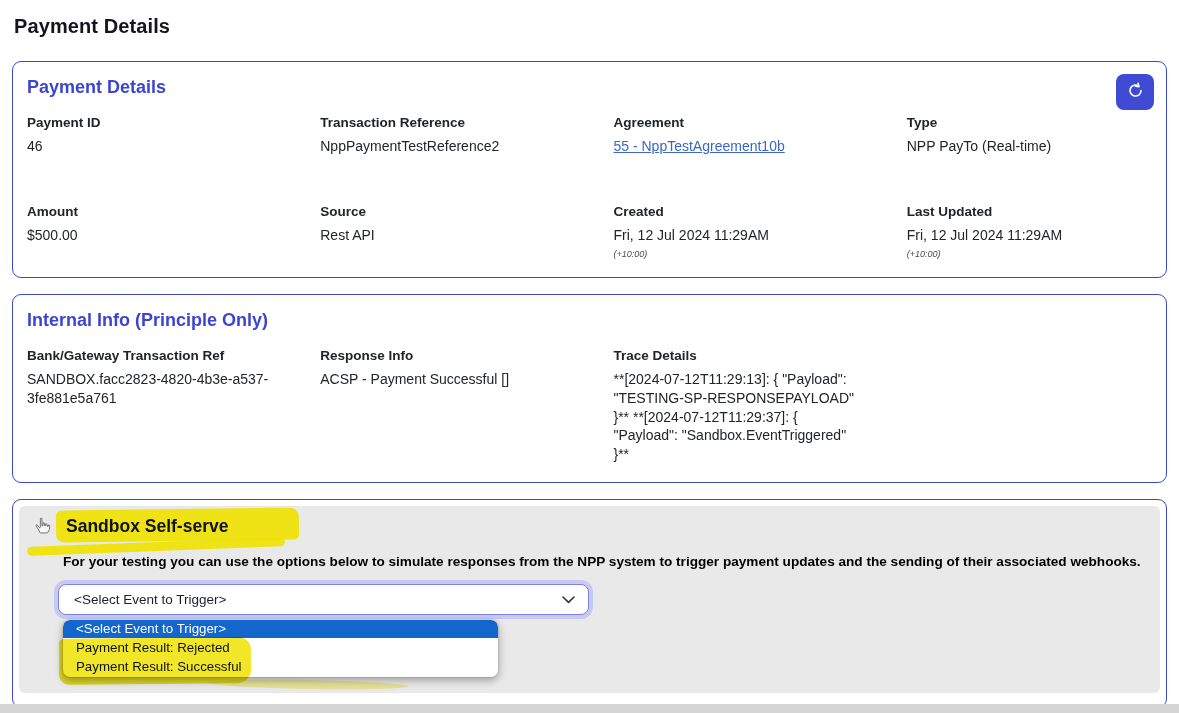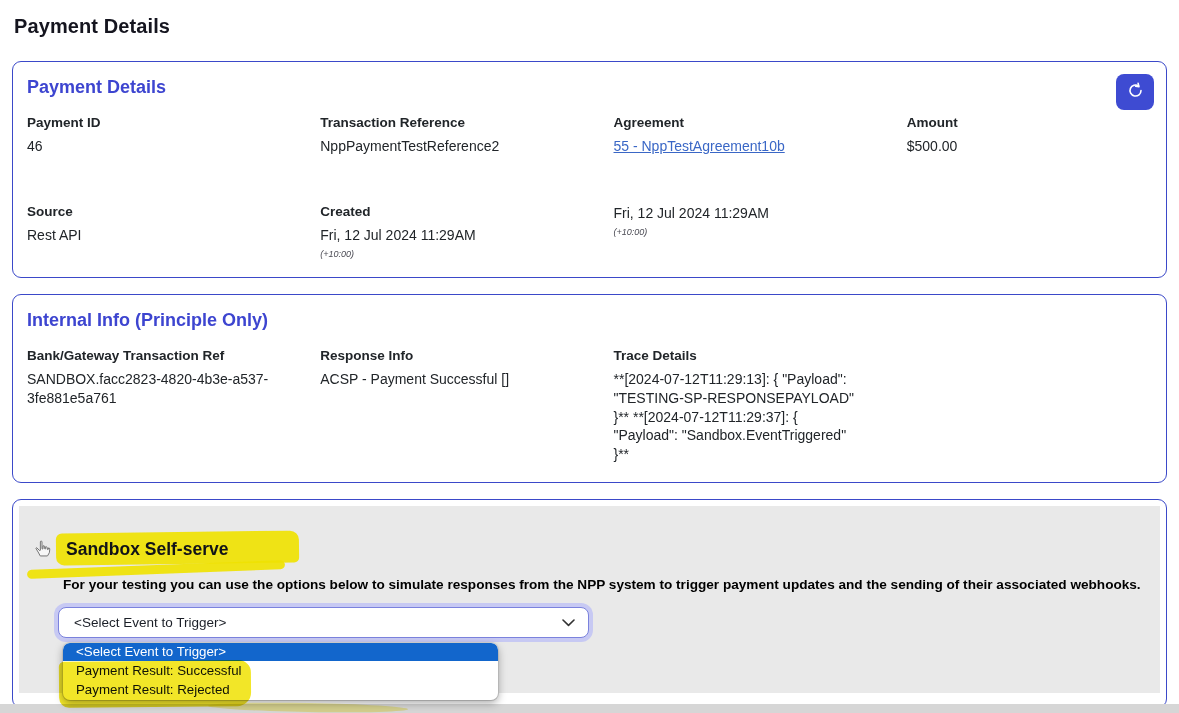"Type" div.field { html: none -> <div> <div>Type</div> <div>NPP PayTo (Real-time)</div> </div> }
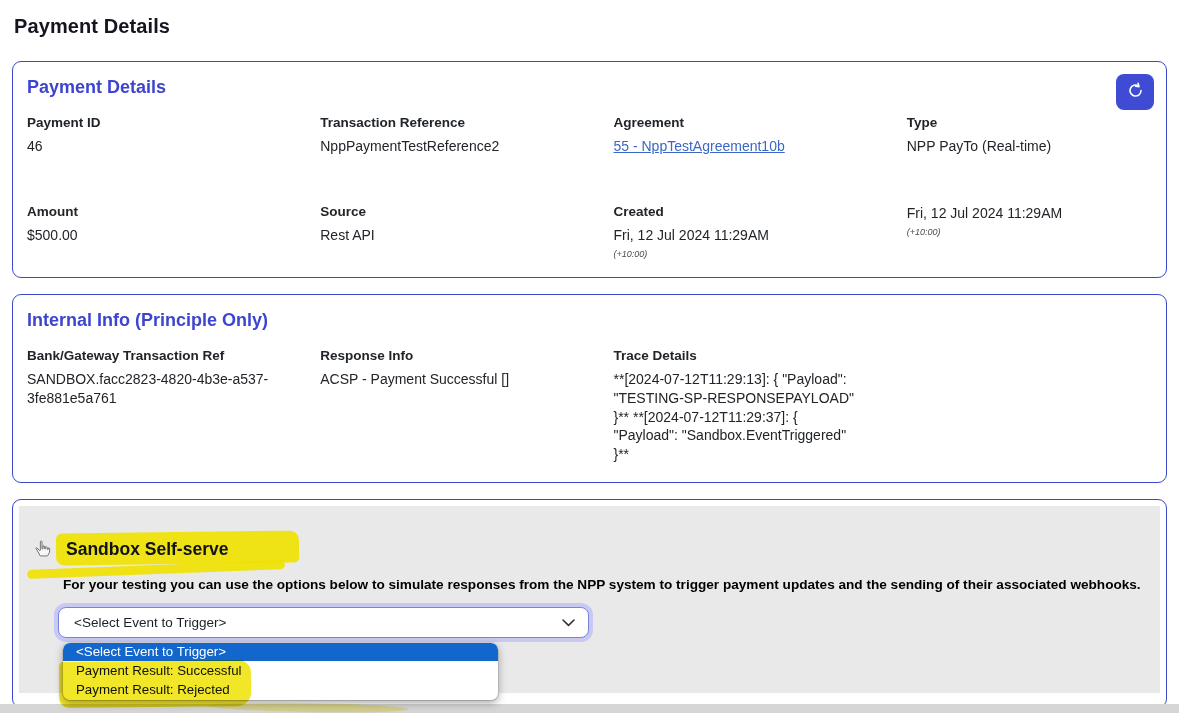"Last Updated" div.field-label { html: none -> <div>Last Updated</div> }
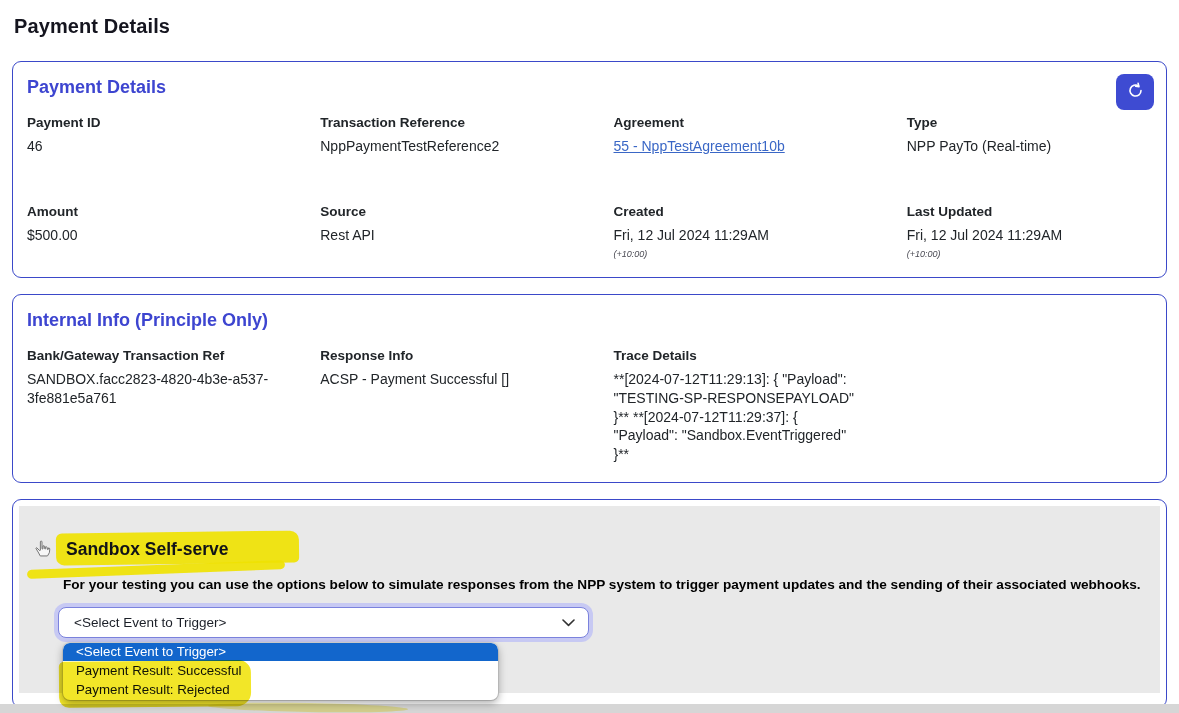"Sandbox Self-serve" .sandbox-body { border-radius: 0 -> 6px; padding: 32px 14px 0 14px -> 9px 14px 0 14px }
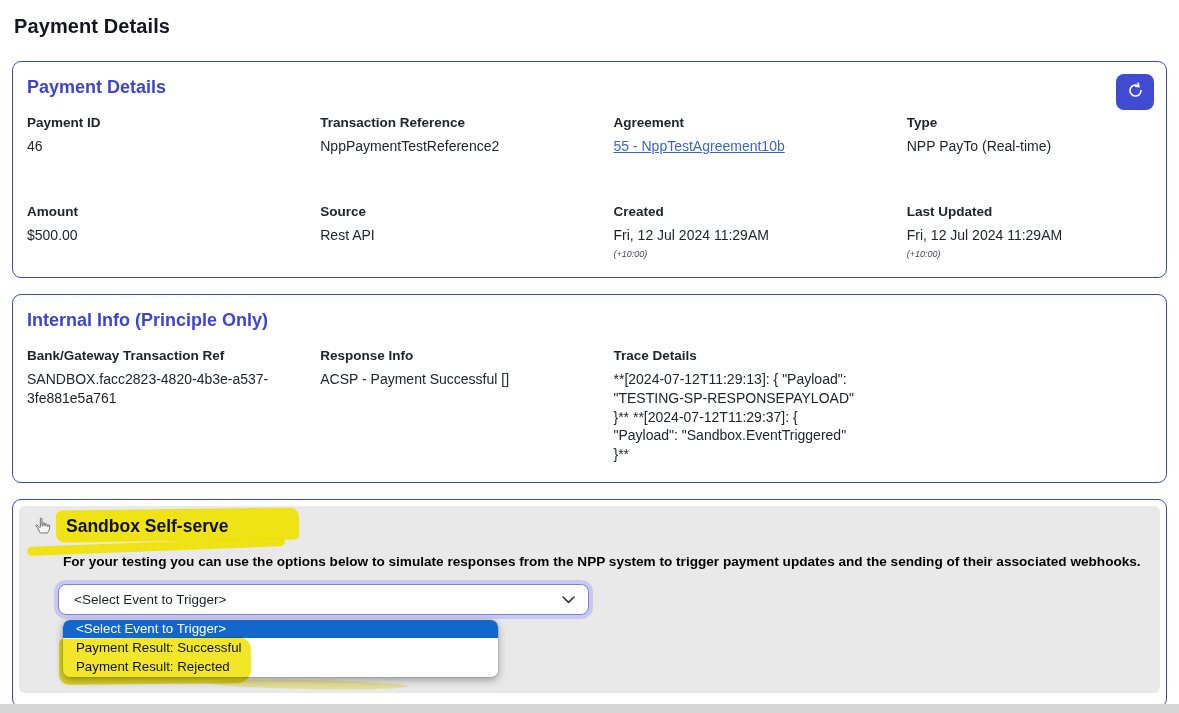"Payment Result: Successful" div.dropdown-option { order: before "Payment Result: Rejected" -> after "Payment Result: Rejected" }
